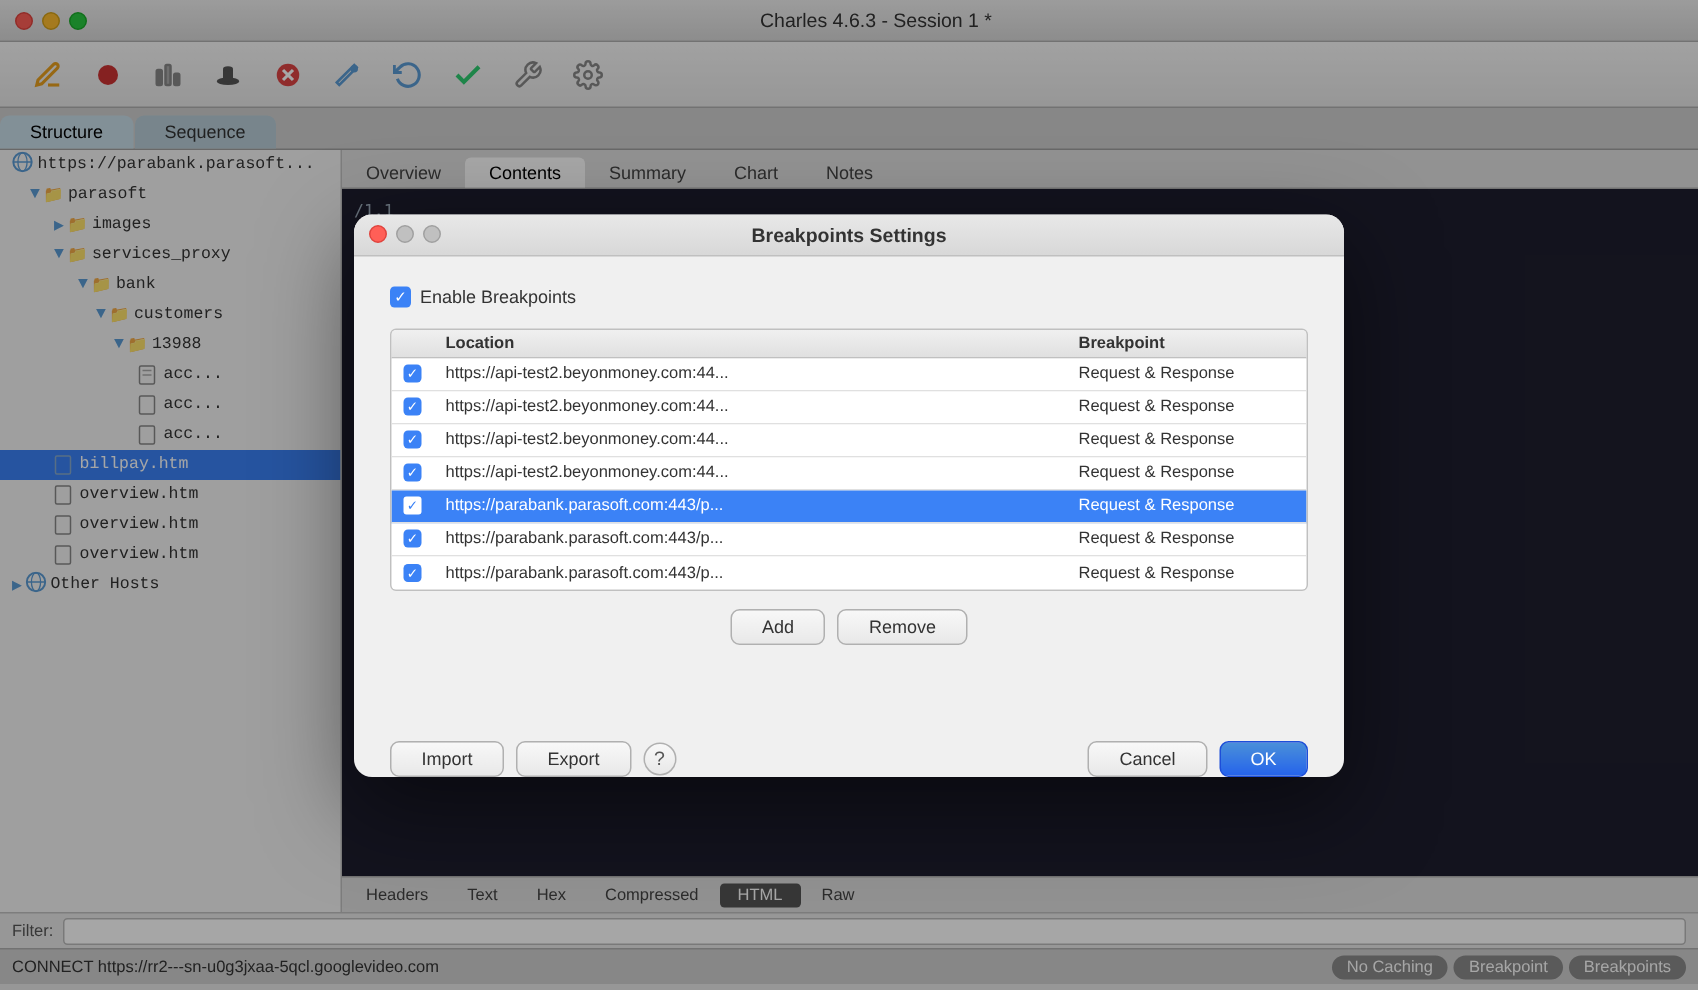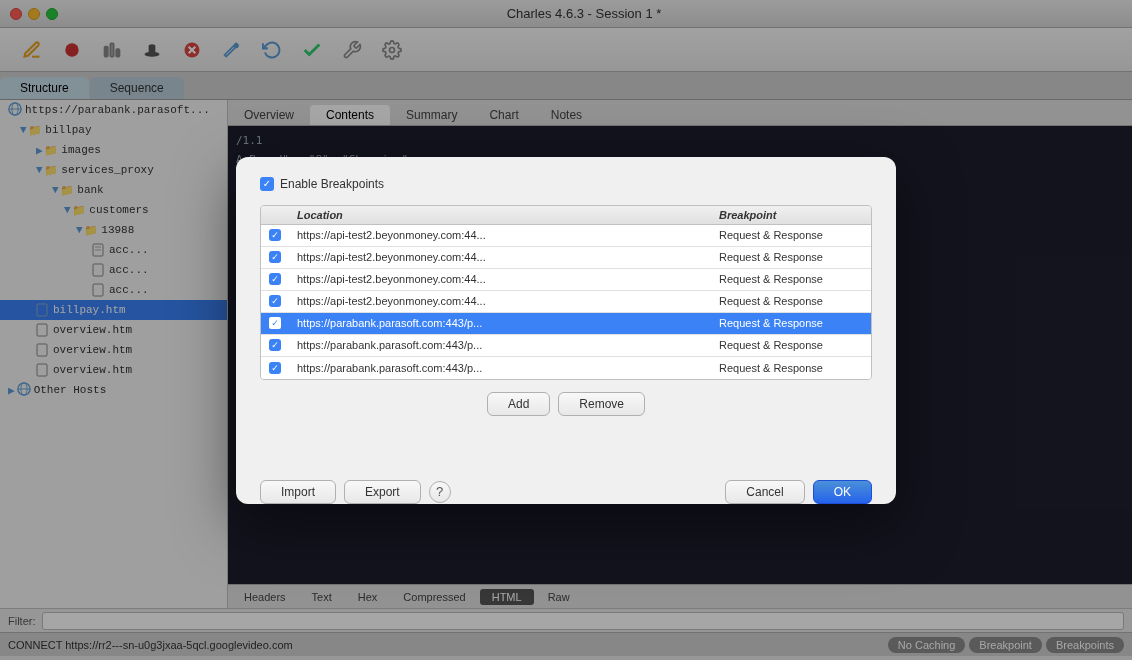"billpay" span { text: billpay -> parasoft }
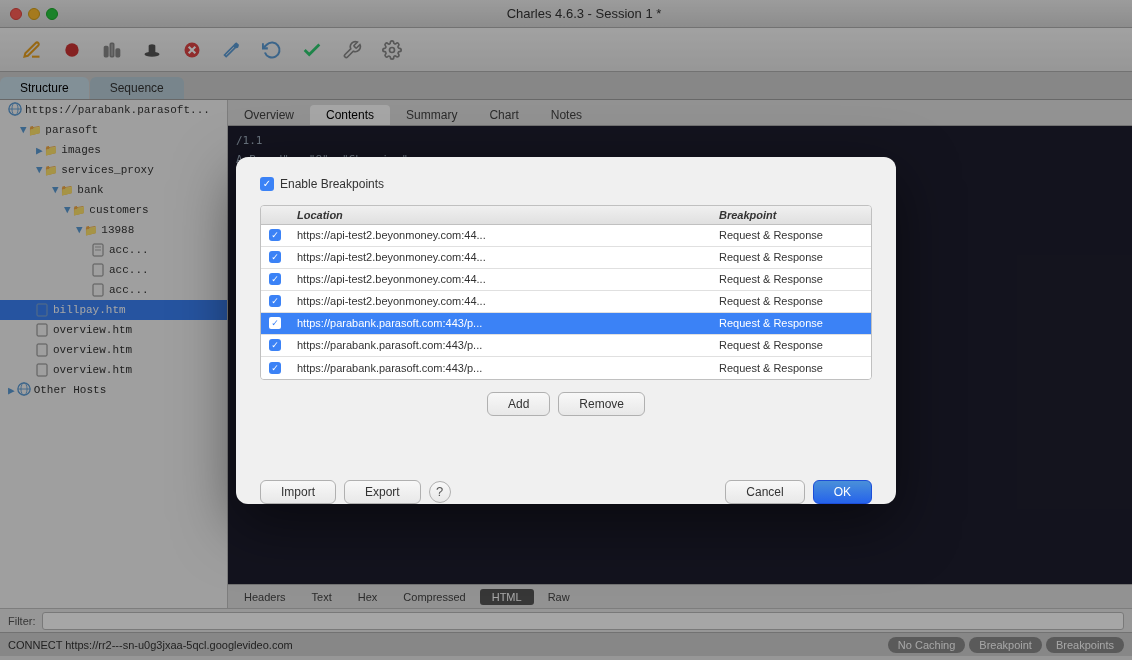"Breakpoints Settings" div.modal-titlebar { html: none -> <div> <div> <div></div> <div></div> <div></div> </div> <span>Breakpoints Settings</span> </div> }
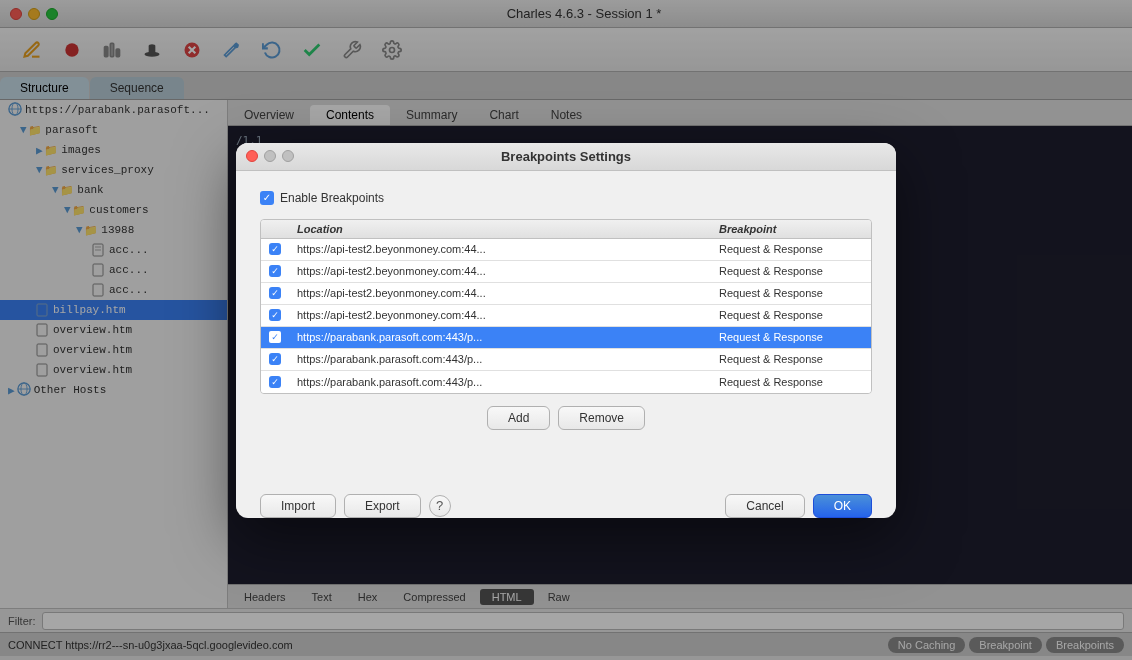"Location" .bp-th { font-style: italic -> none }
